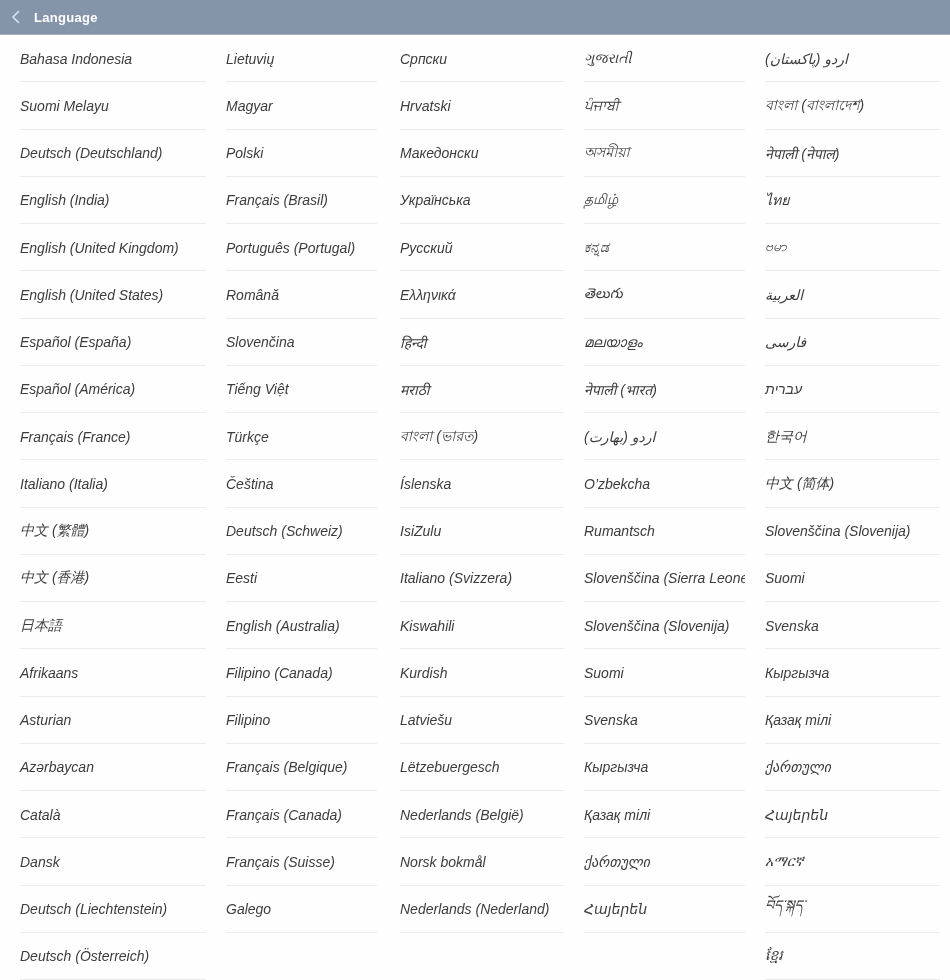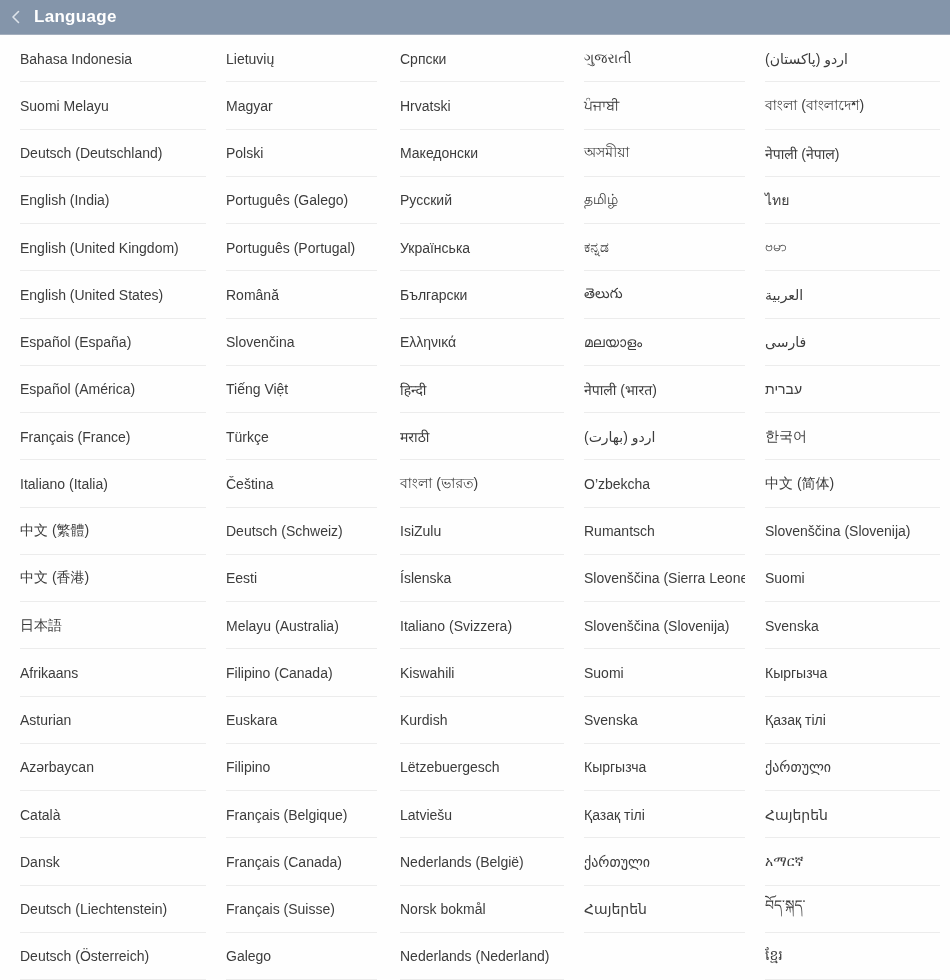"Language" .title { font-size: 17px -> 13px }
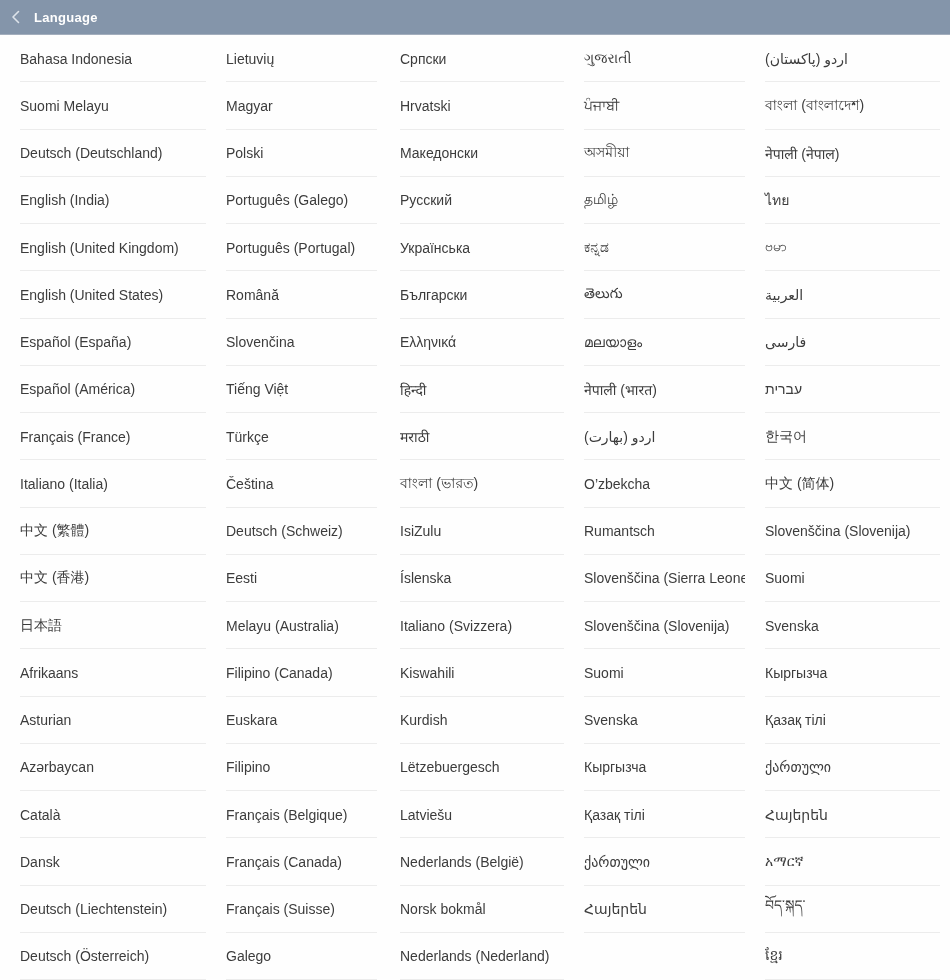"Bahasa Indonesia" .grid { font-style: none -> italic }
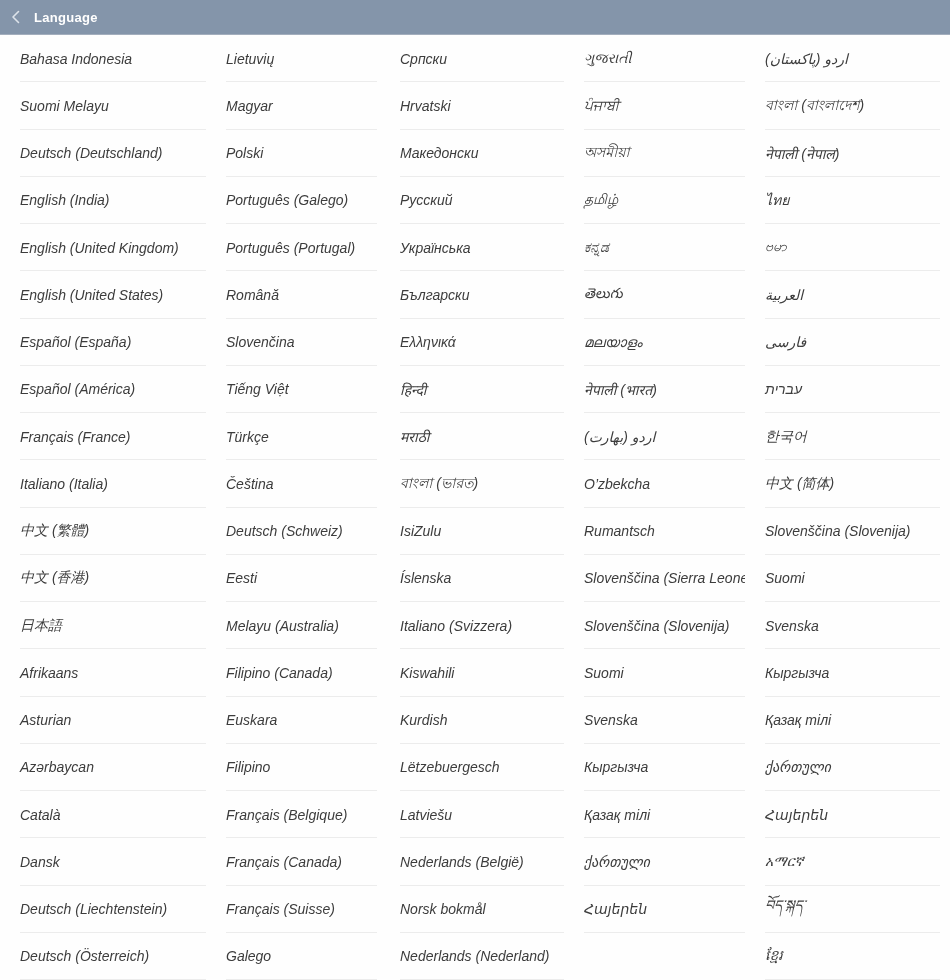"Português (Galego)" span.label { text: Português (Galego -> Français (Brasil }
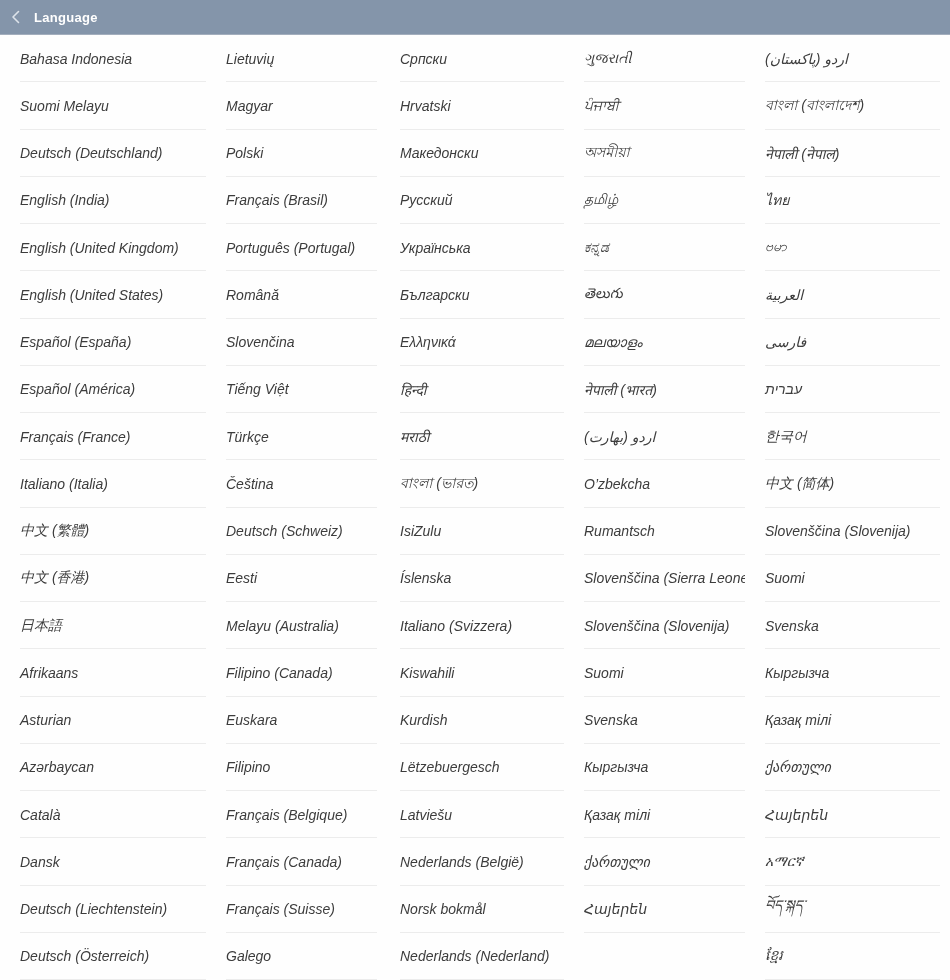"Русский" div.cell { order: before "Українська" -> after "Українська" }
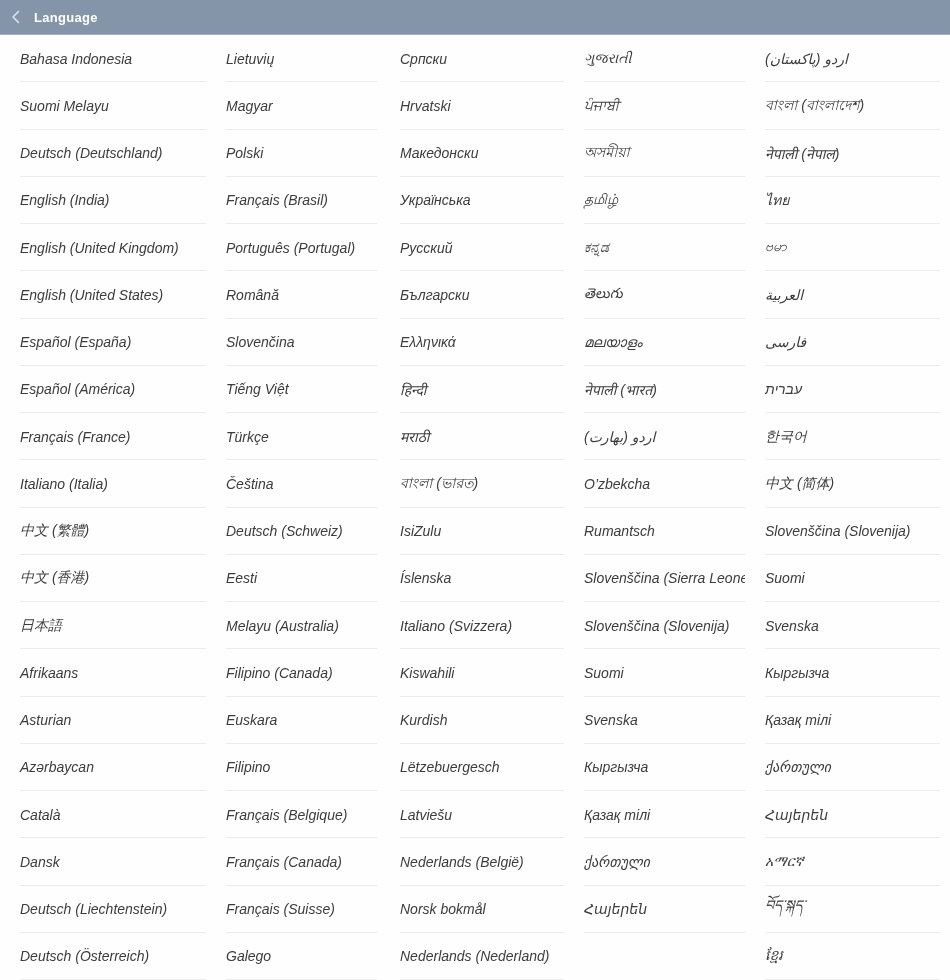"Български" div.cell { html: <div> <span>Български</span> <div></div> </div> -> none }
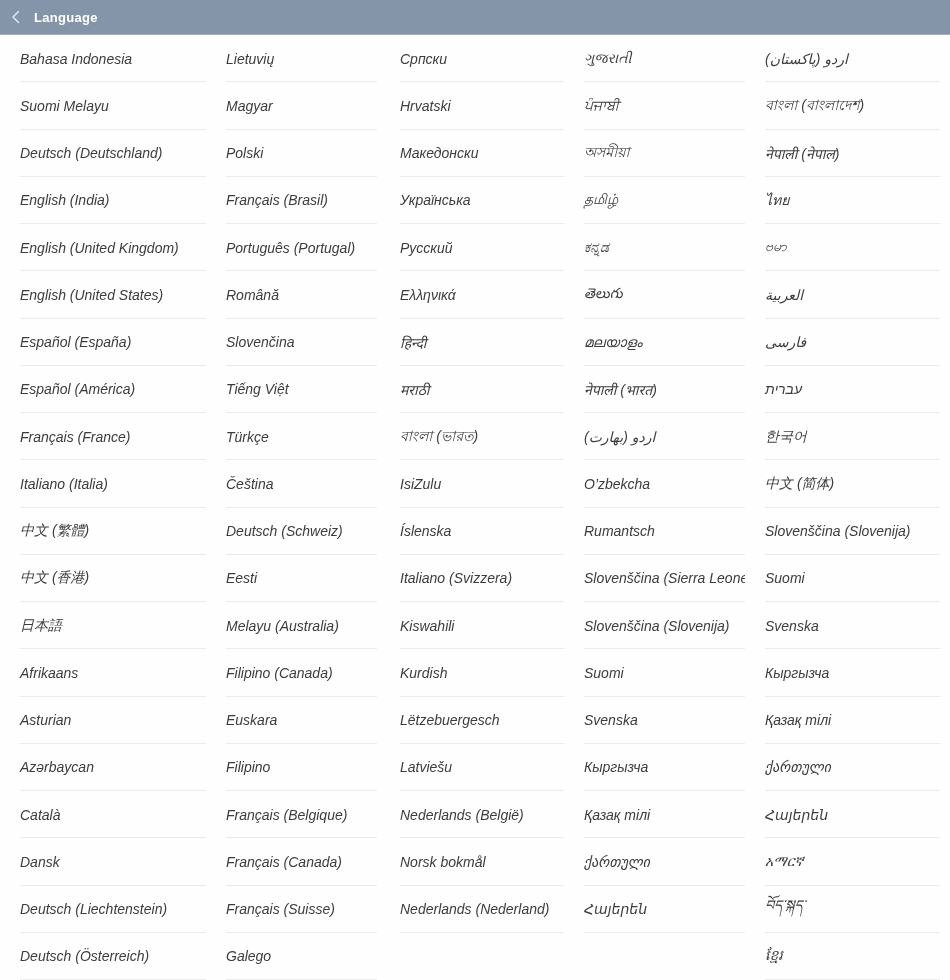"IsiZulu" div.cell { order: before "Íslenska" -> after "Íslenska" }
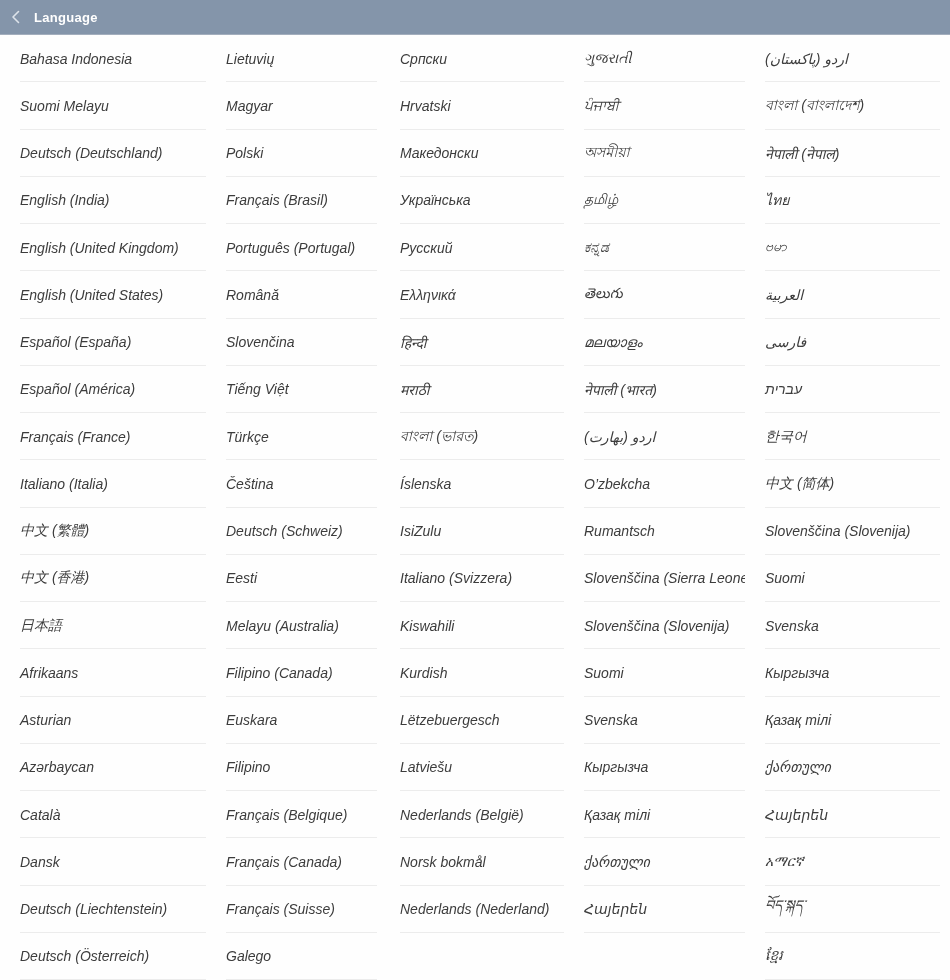"Melayu (Australia)" span.label { text: Melayu -> English }
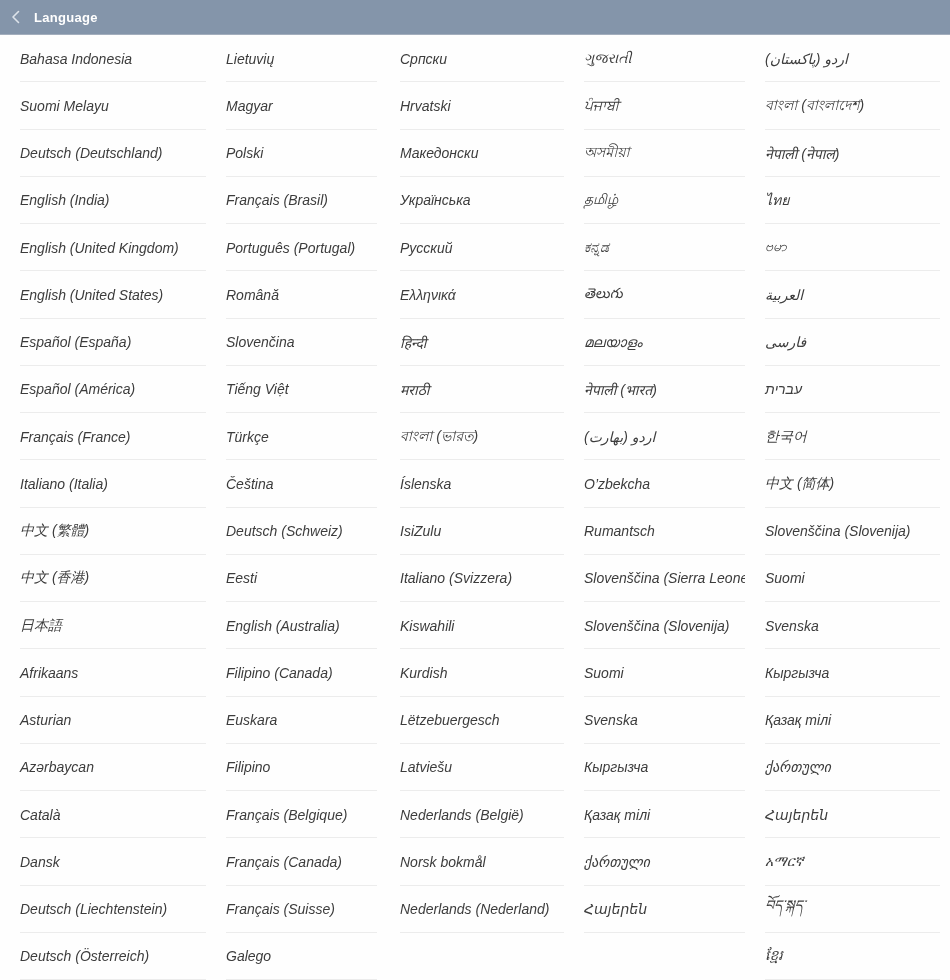"Euskara" div.cell { html: <div> <span>Euskara</span> <div></div> </div> -> none }
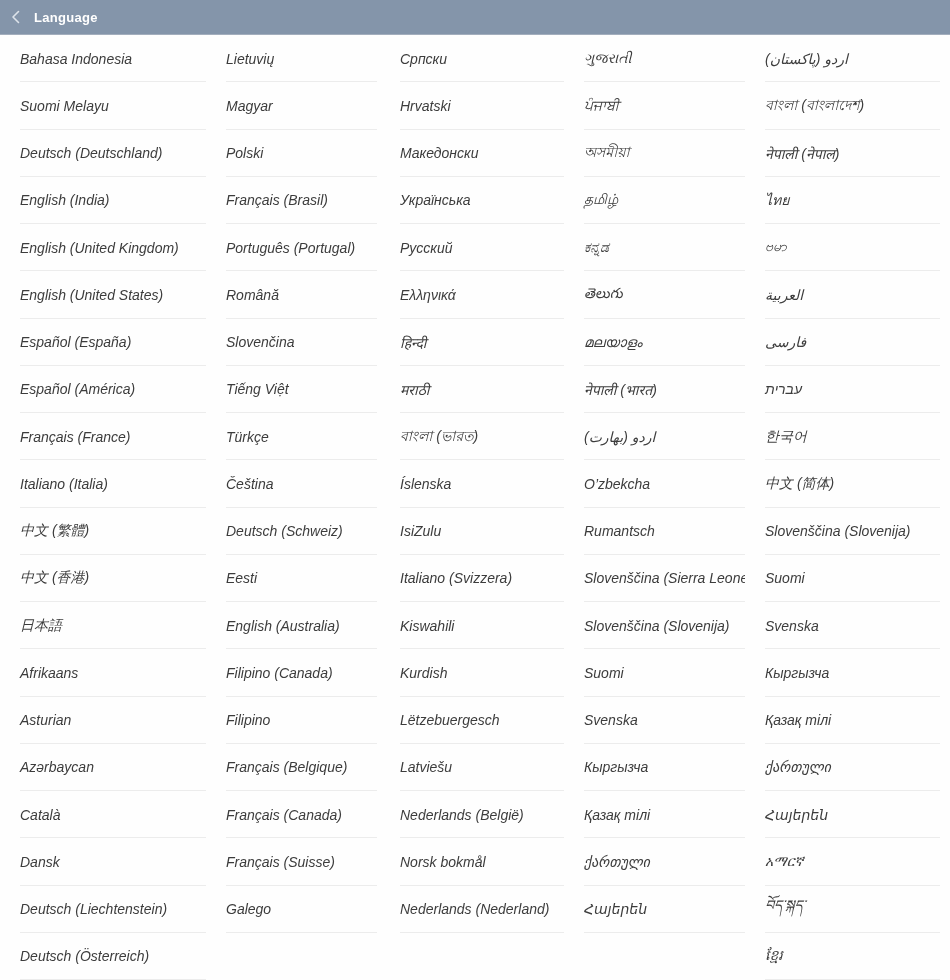"Lëtzebuergesch" div.cell { order: before "Latviešu" -> after "Latviešu" }
